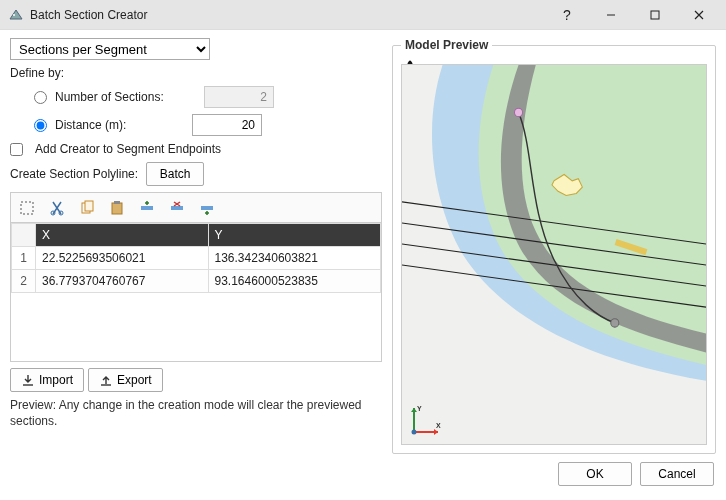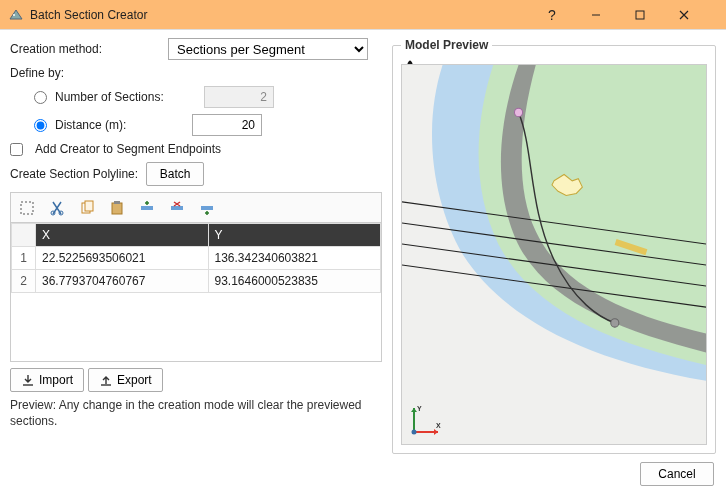"Batch Section Creator" .titlebar { background: #fdba74 -> #e5e5e5; padding: 0 20px 0 8px -> 0 5px 0 8px }
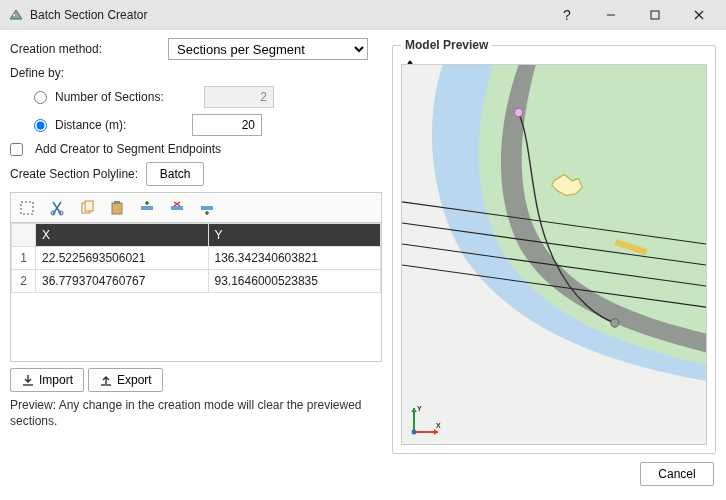"Creation method:" div.label-col { html: <div> <label>Creation method:</label> </div> -> none }
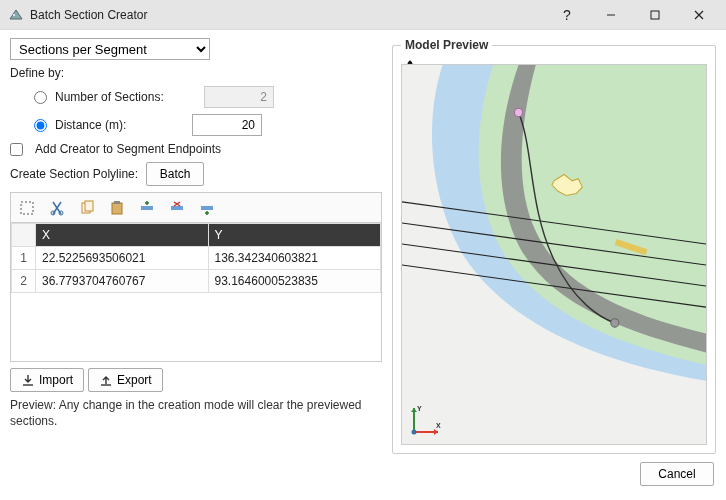"OK" button.btn { html: none -> <button> <span>OK</span> </button> }
